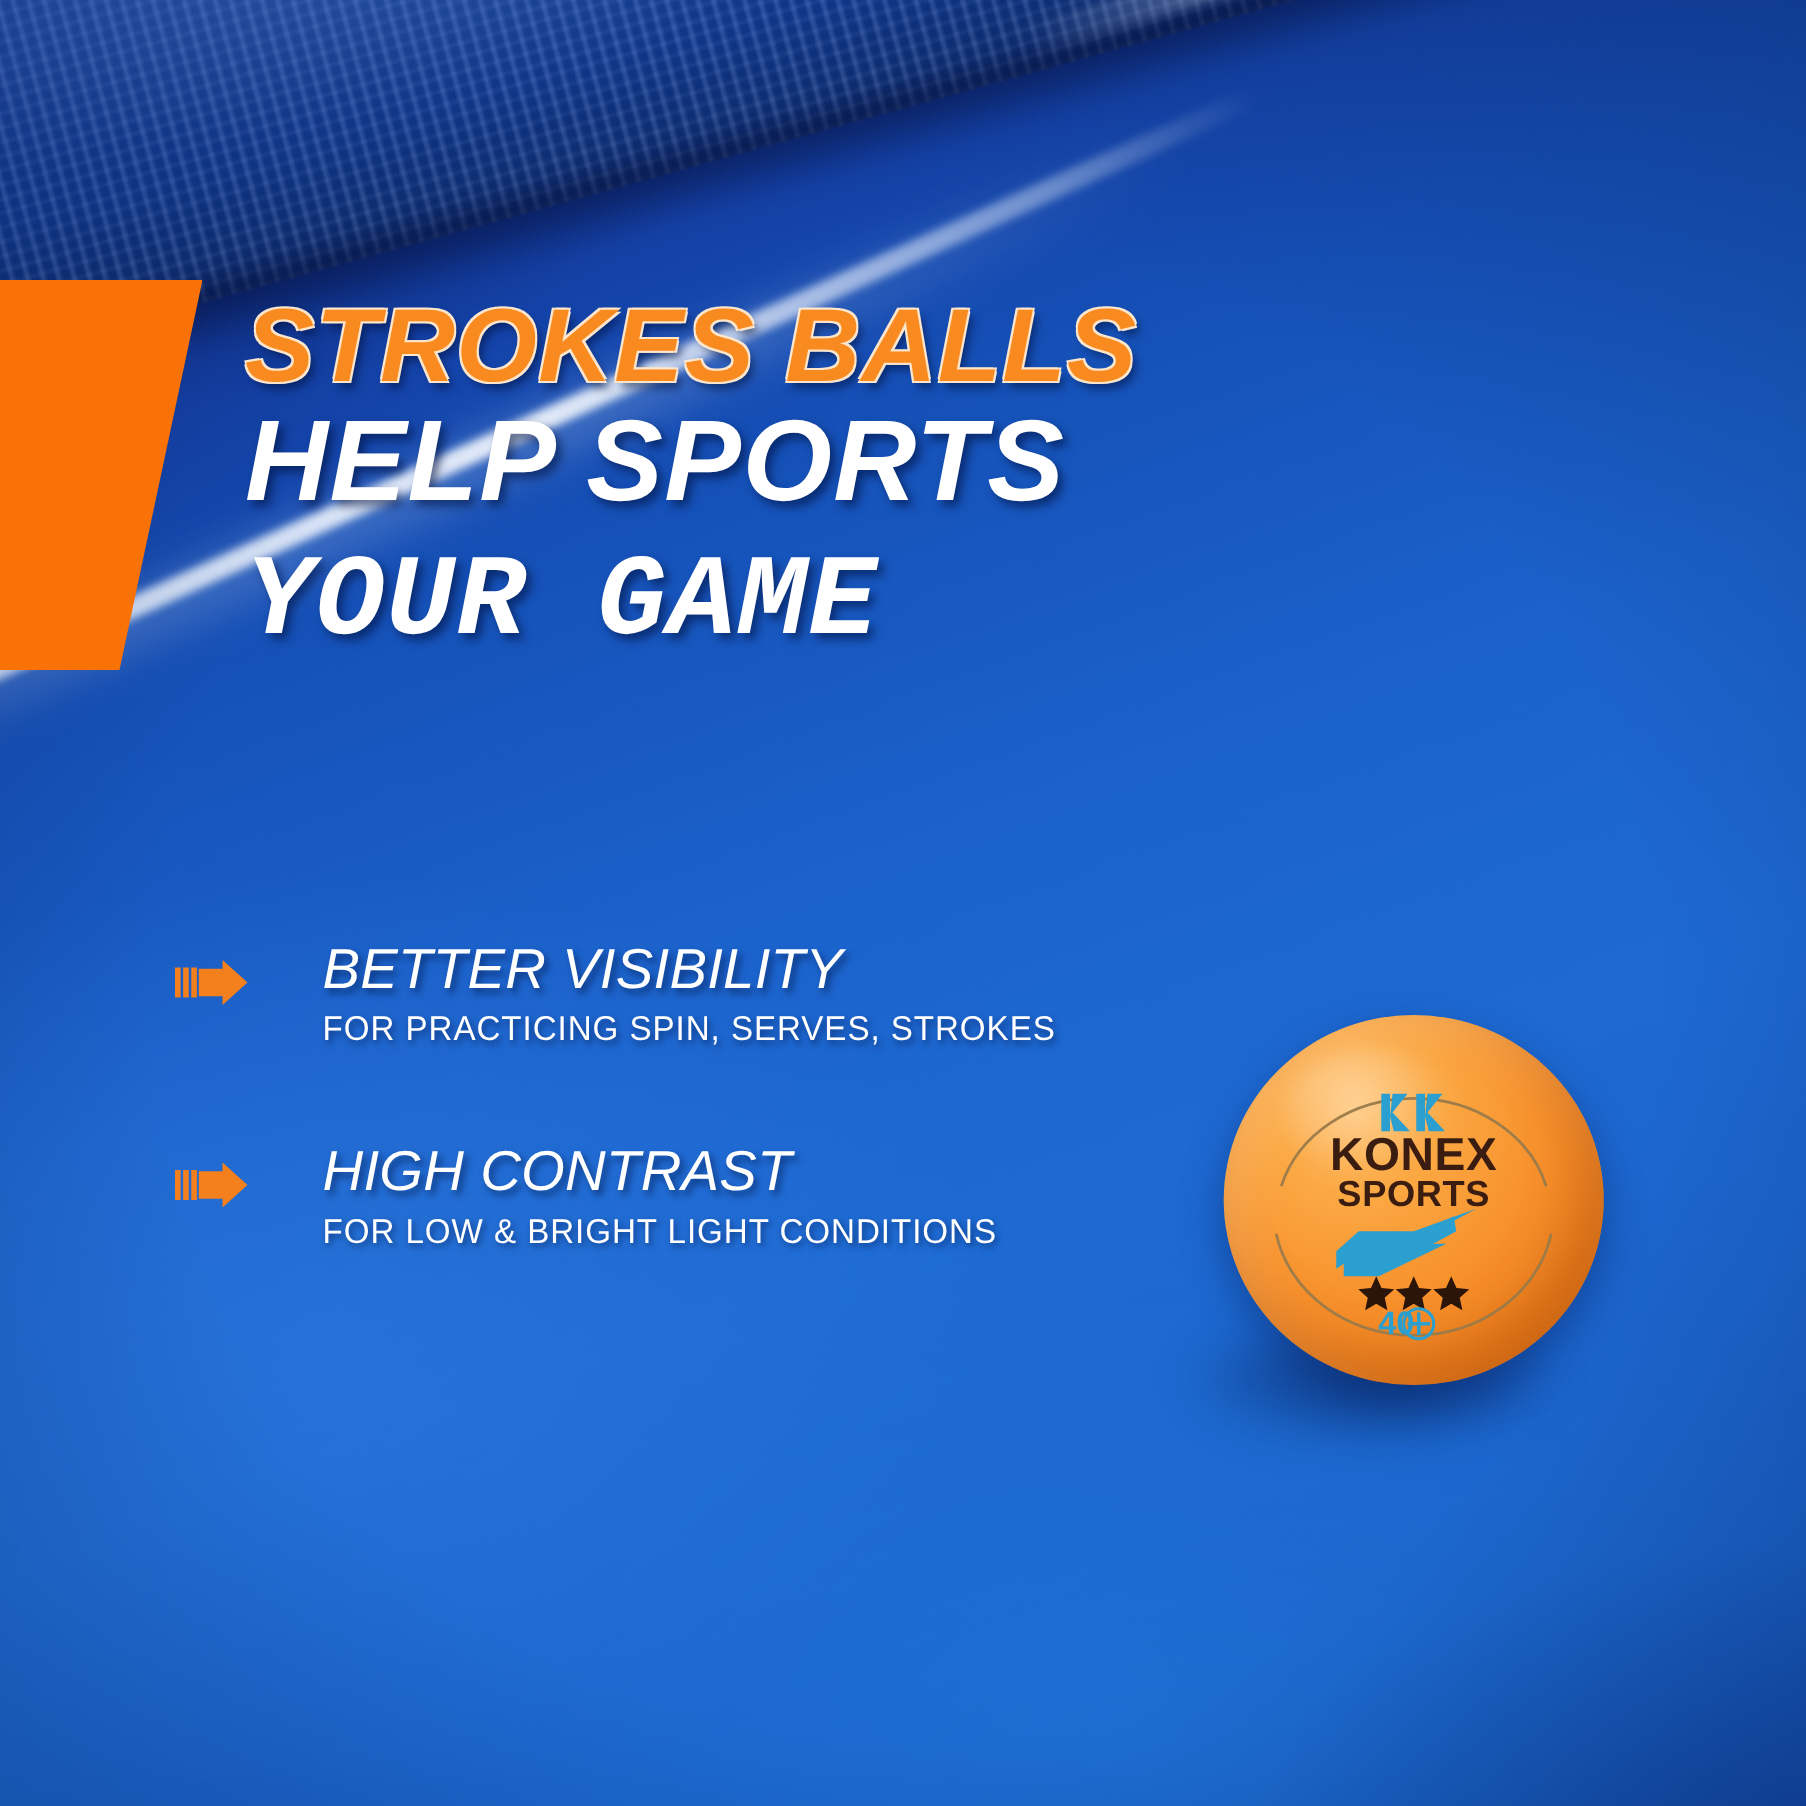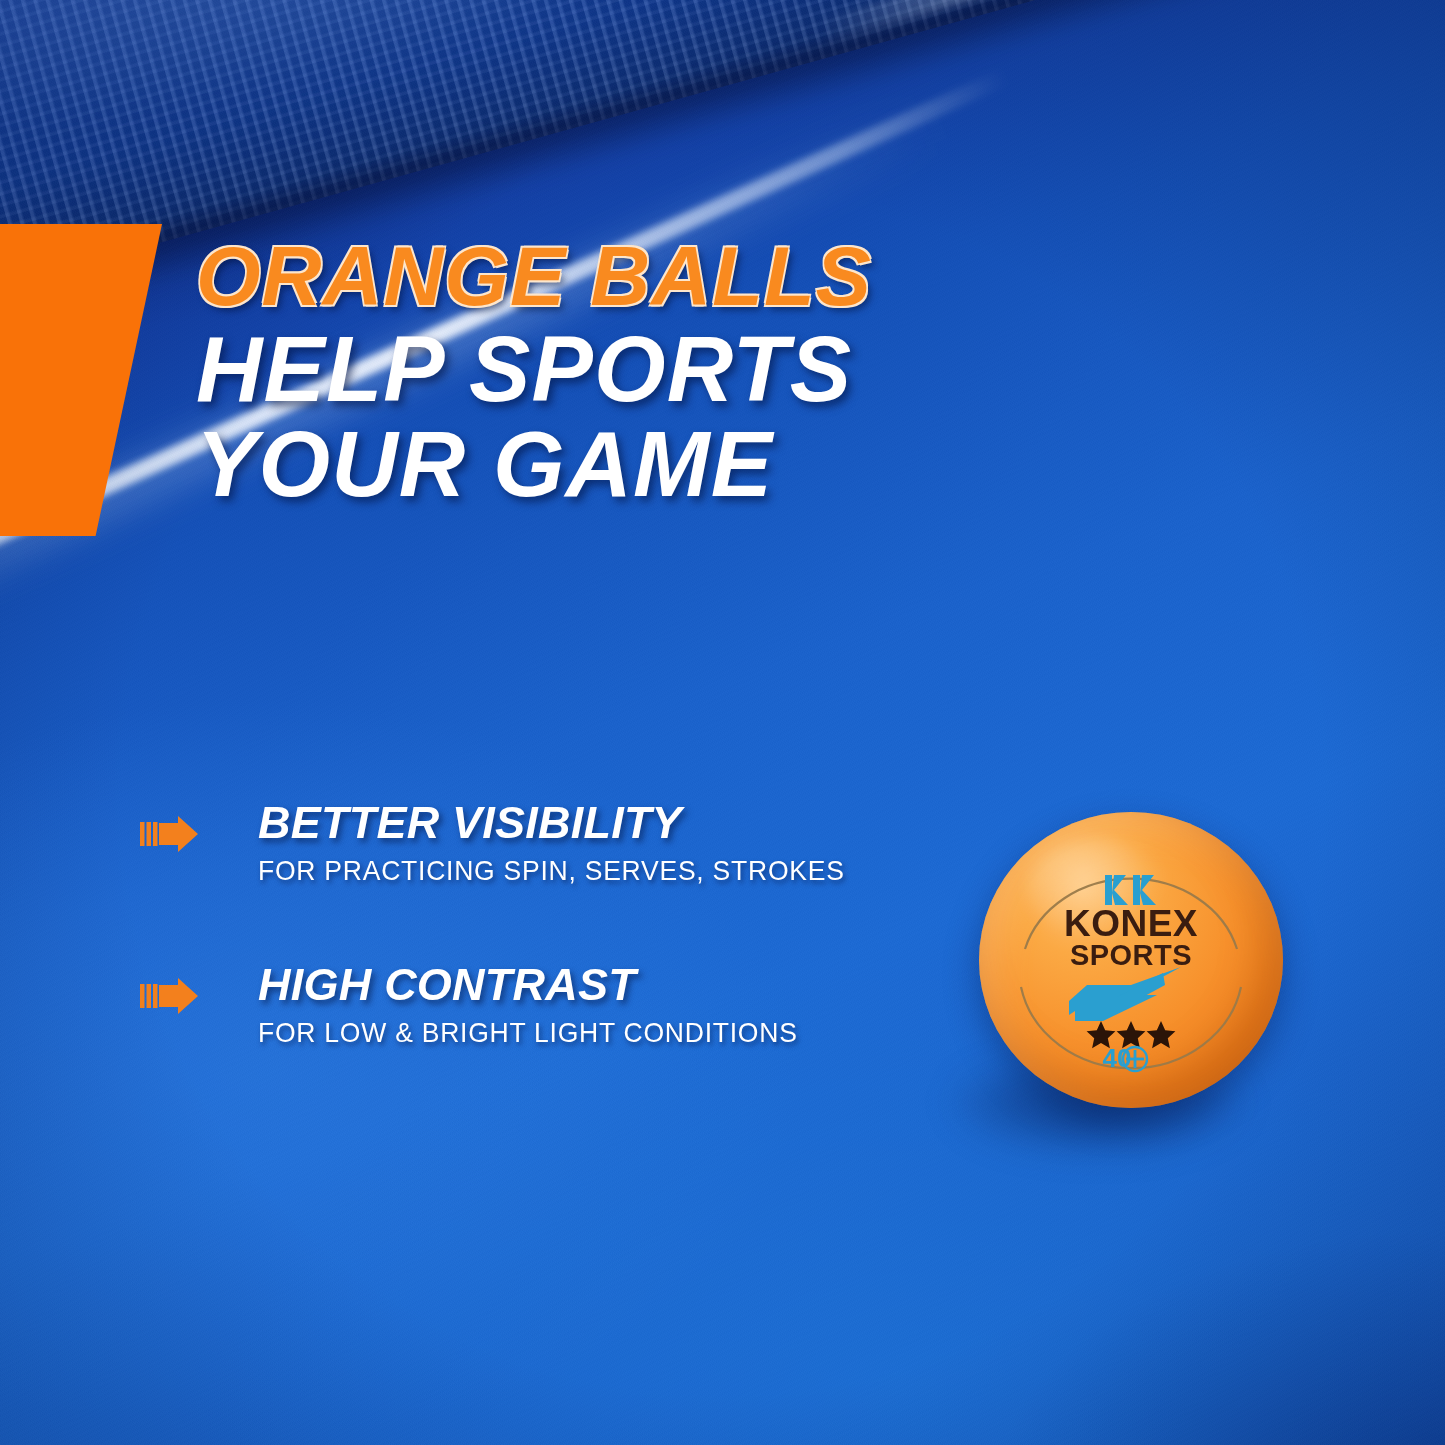"ORANGE BALLS" div.hl-line { text: ORANGE -> STROKES }
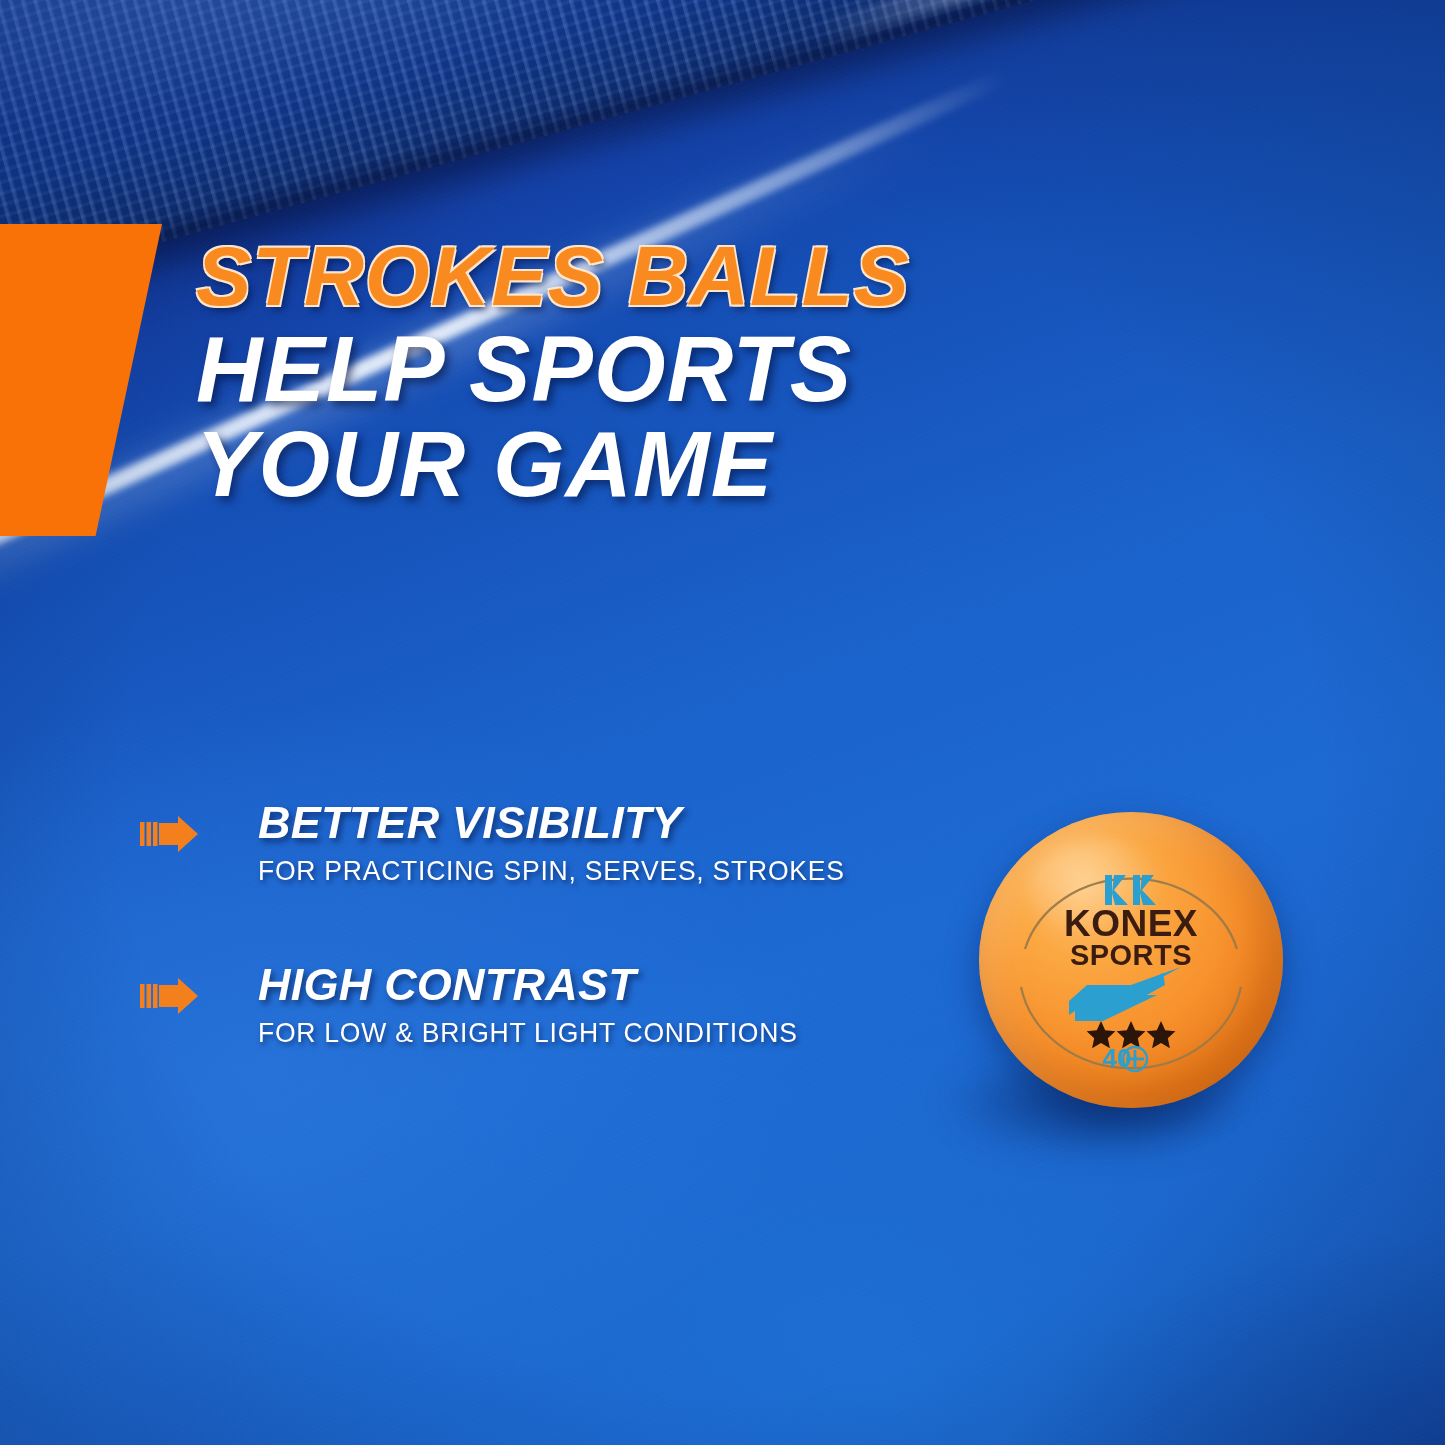"YOUR GAME" .hl-white.second { font-family: none -> Liberation Mono, monospace; margin-top: 4px -> 21px }
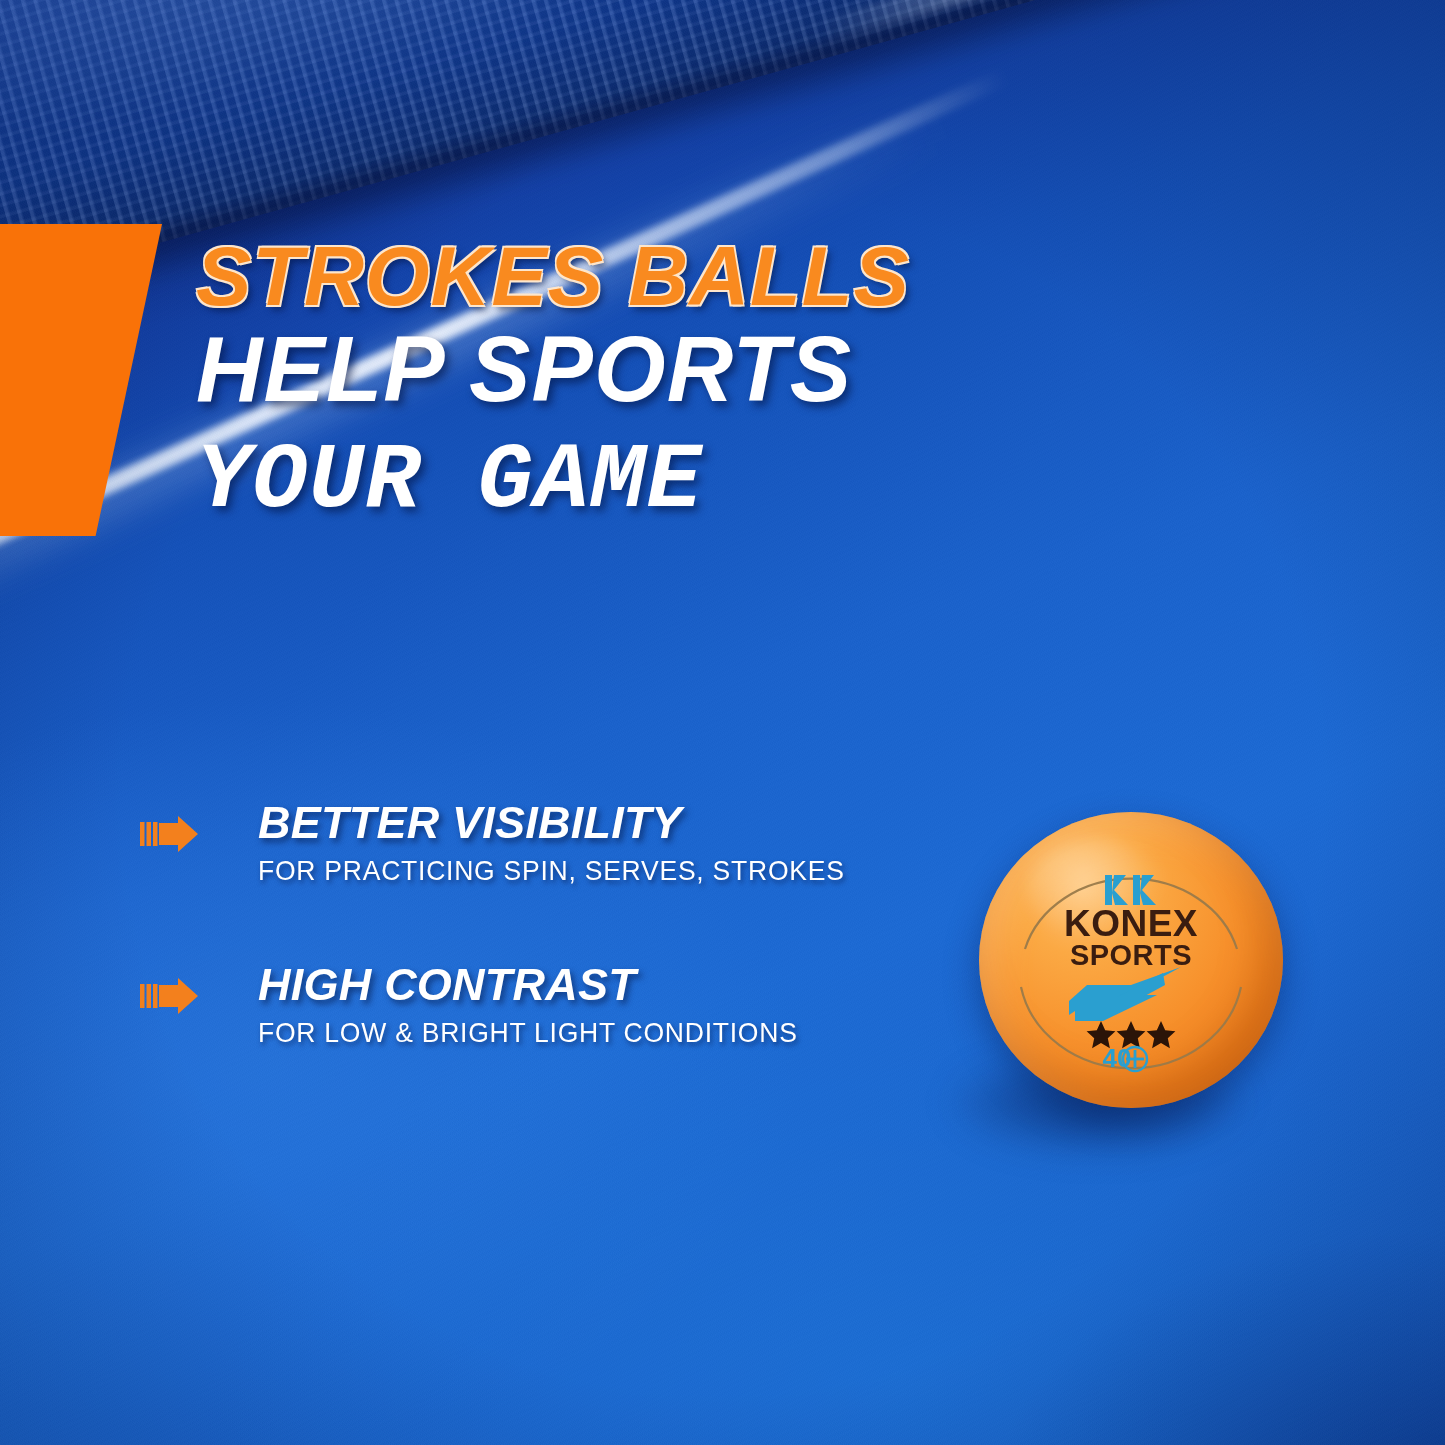"BETTER VISIBILITY" .feature-title { font-weight: bold -> normal; margin-top: 48px -> none }
